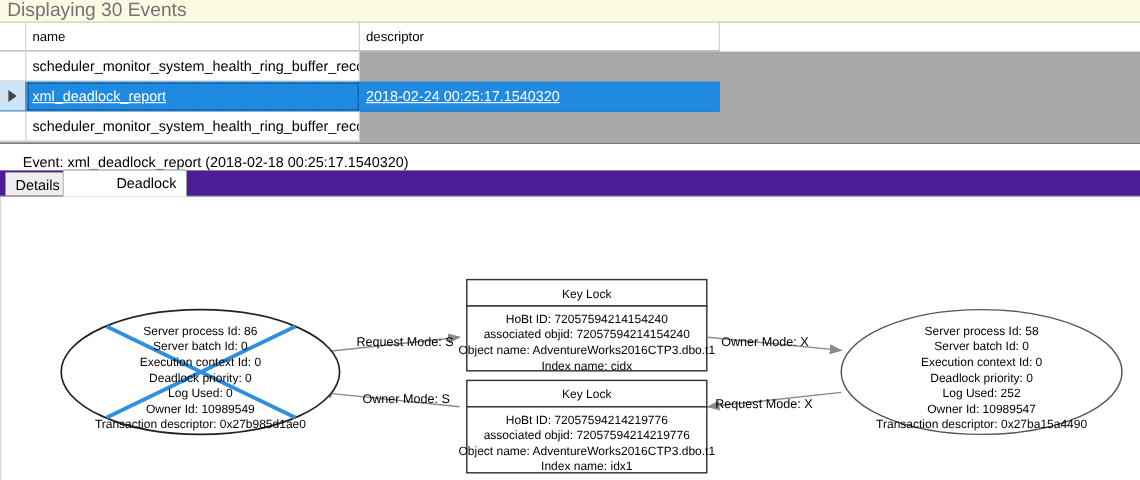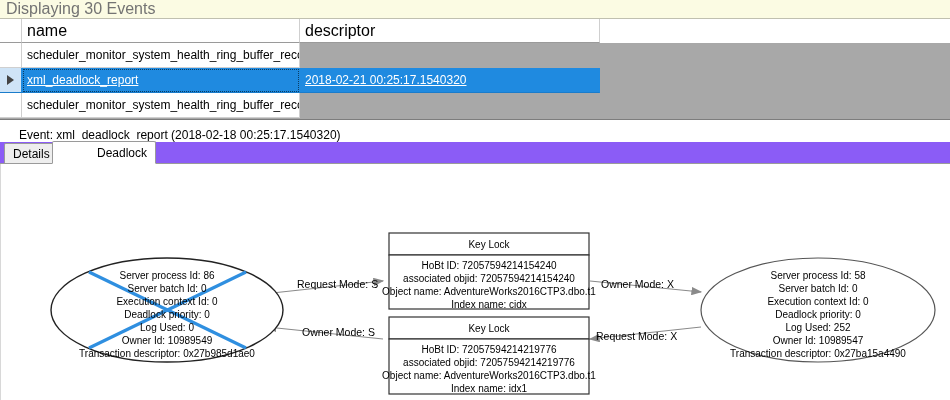"name" .grid-row.header .cell { font-size: 16px -> 11px }
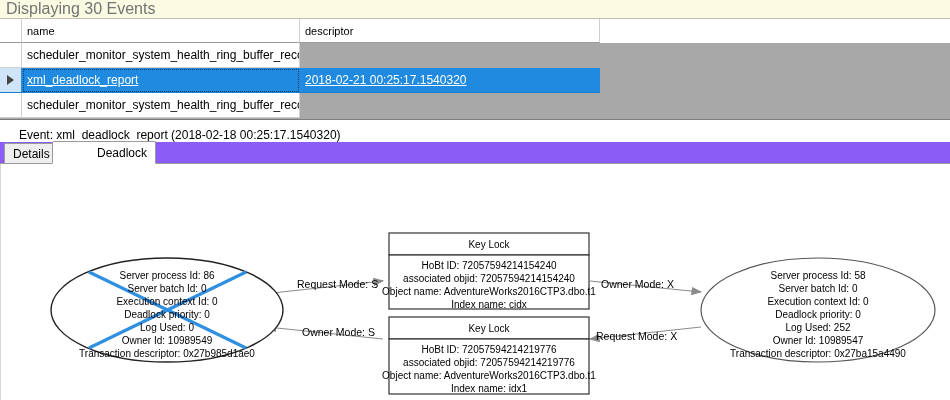"2018-02-21 00:25:17.1540320" div.cell { text: 2018-02-21 -> 2018-02-24 }
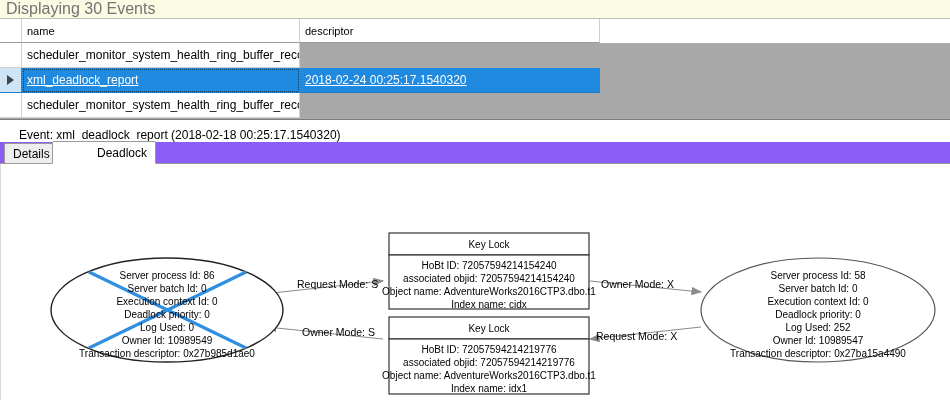"Details" .tabstrip { background: #8b5cf6 -> #4c1d95 }
